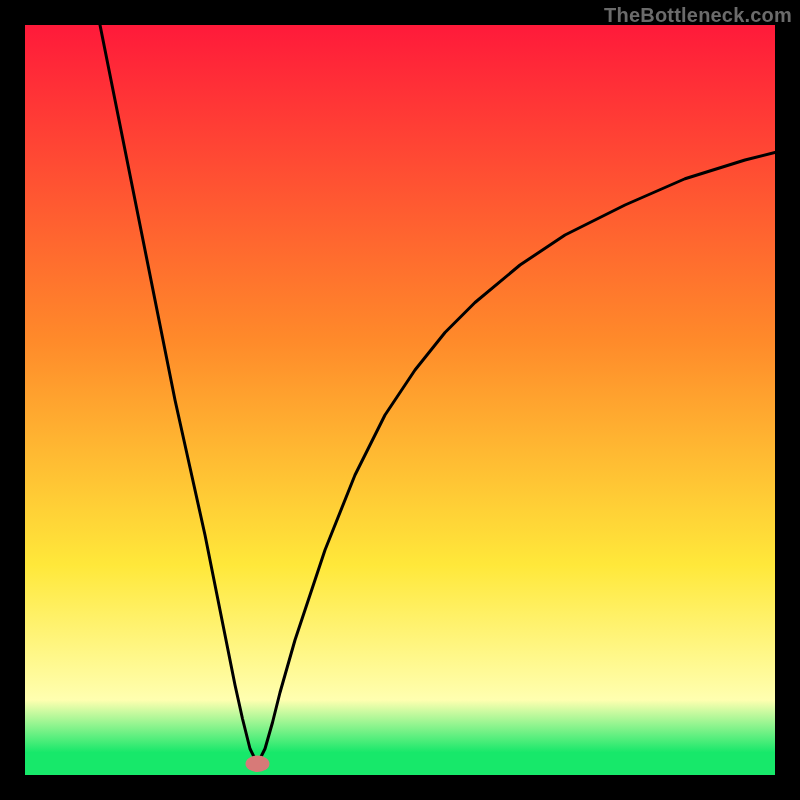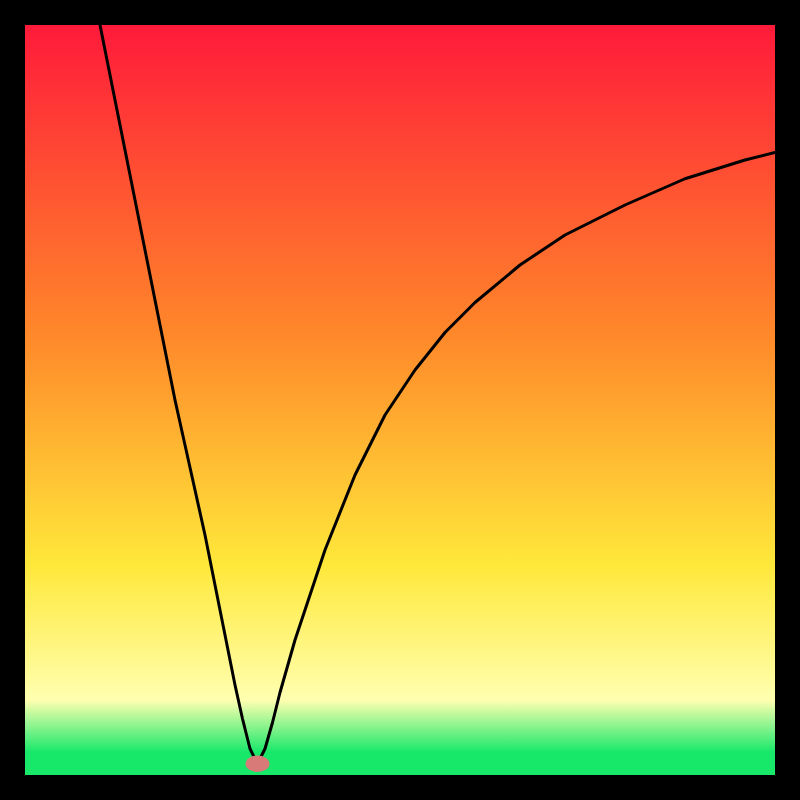"TheBottleneck.com" div.attribution { html: none -> <div>TheBottleneck.com</div> }
